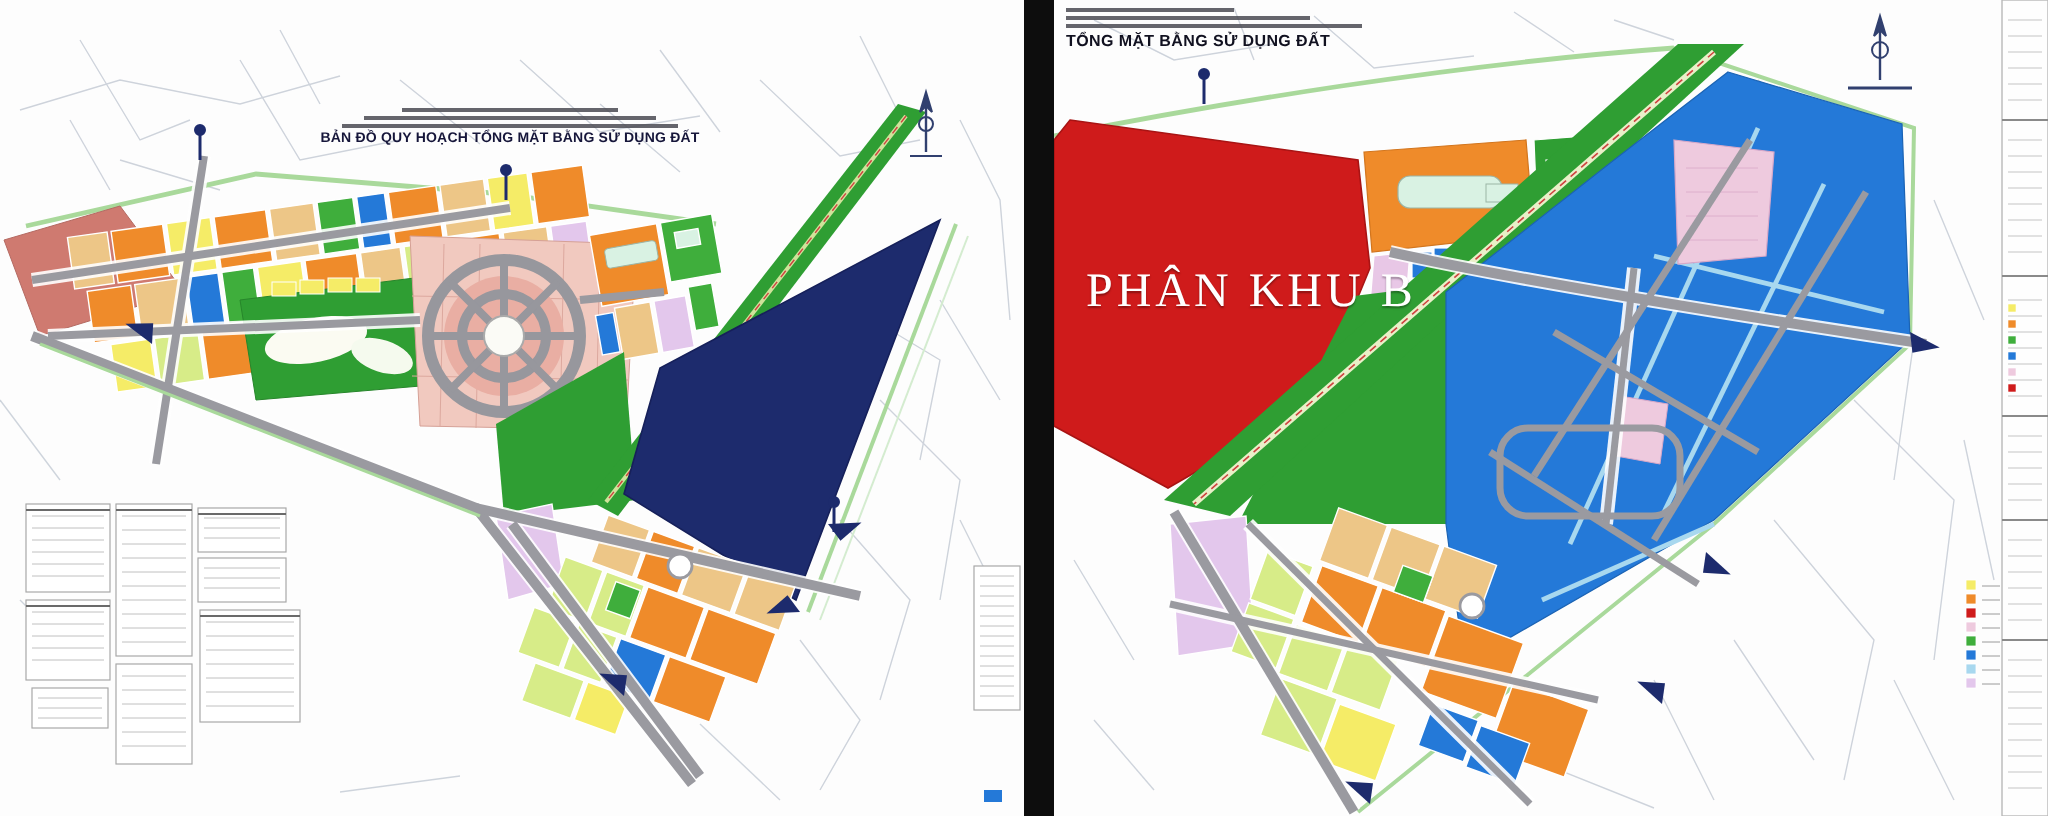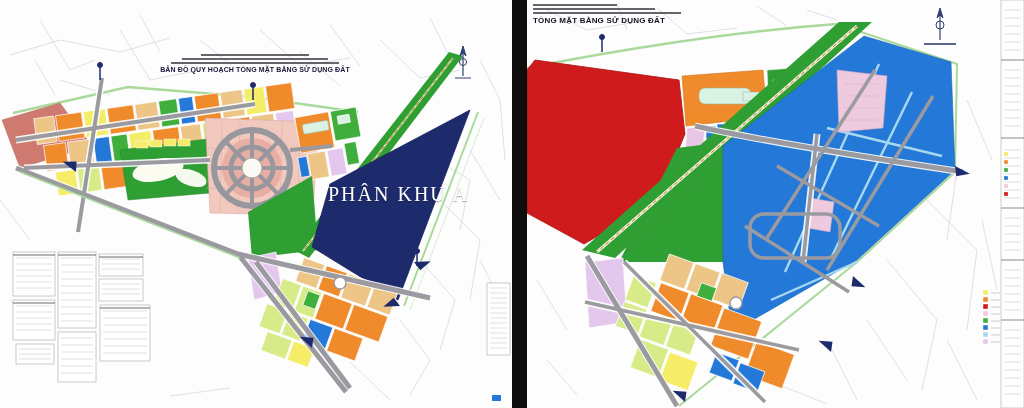"PHÂN KHU B" div.zone-label { html: none -> <div>PHÂN KHU B</div> }
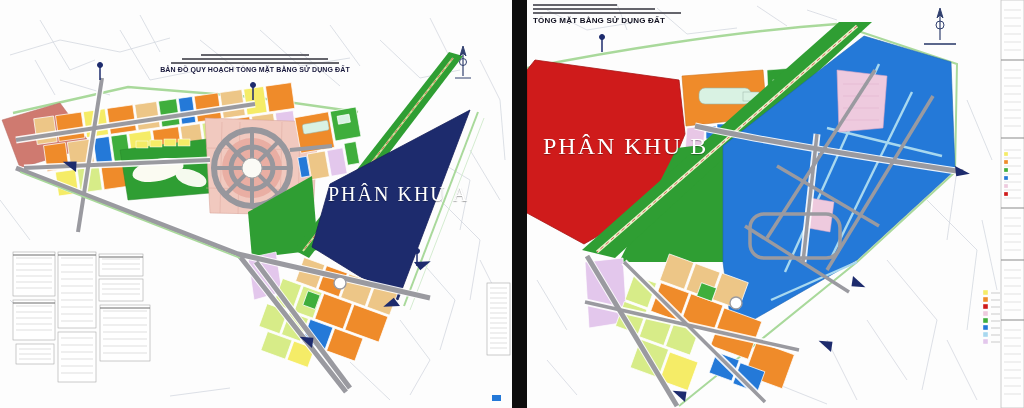"PHÂN KHU A" div.zone-label { html: <div>PHÂN KHU A</div> -> none }
